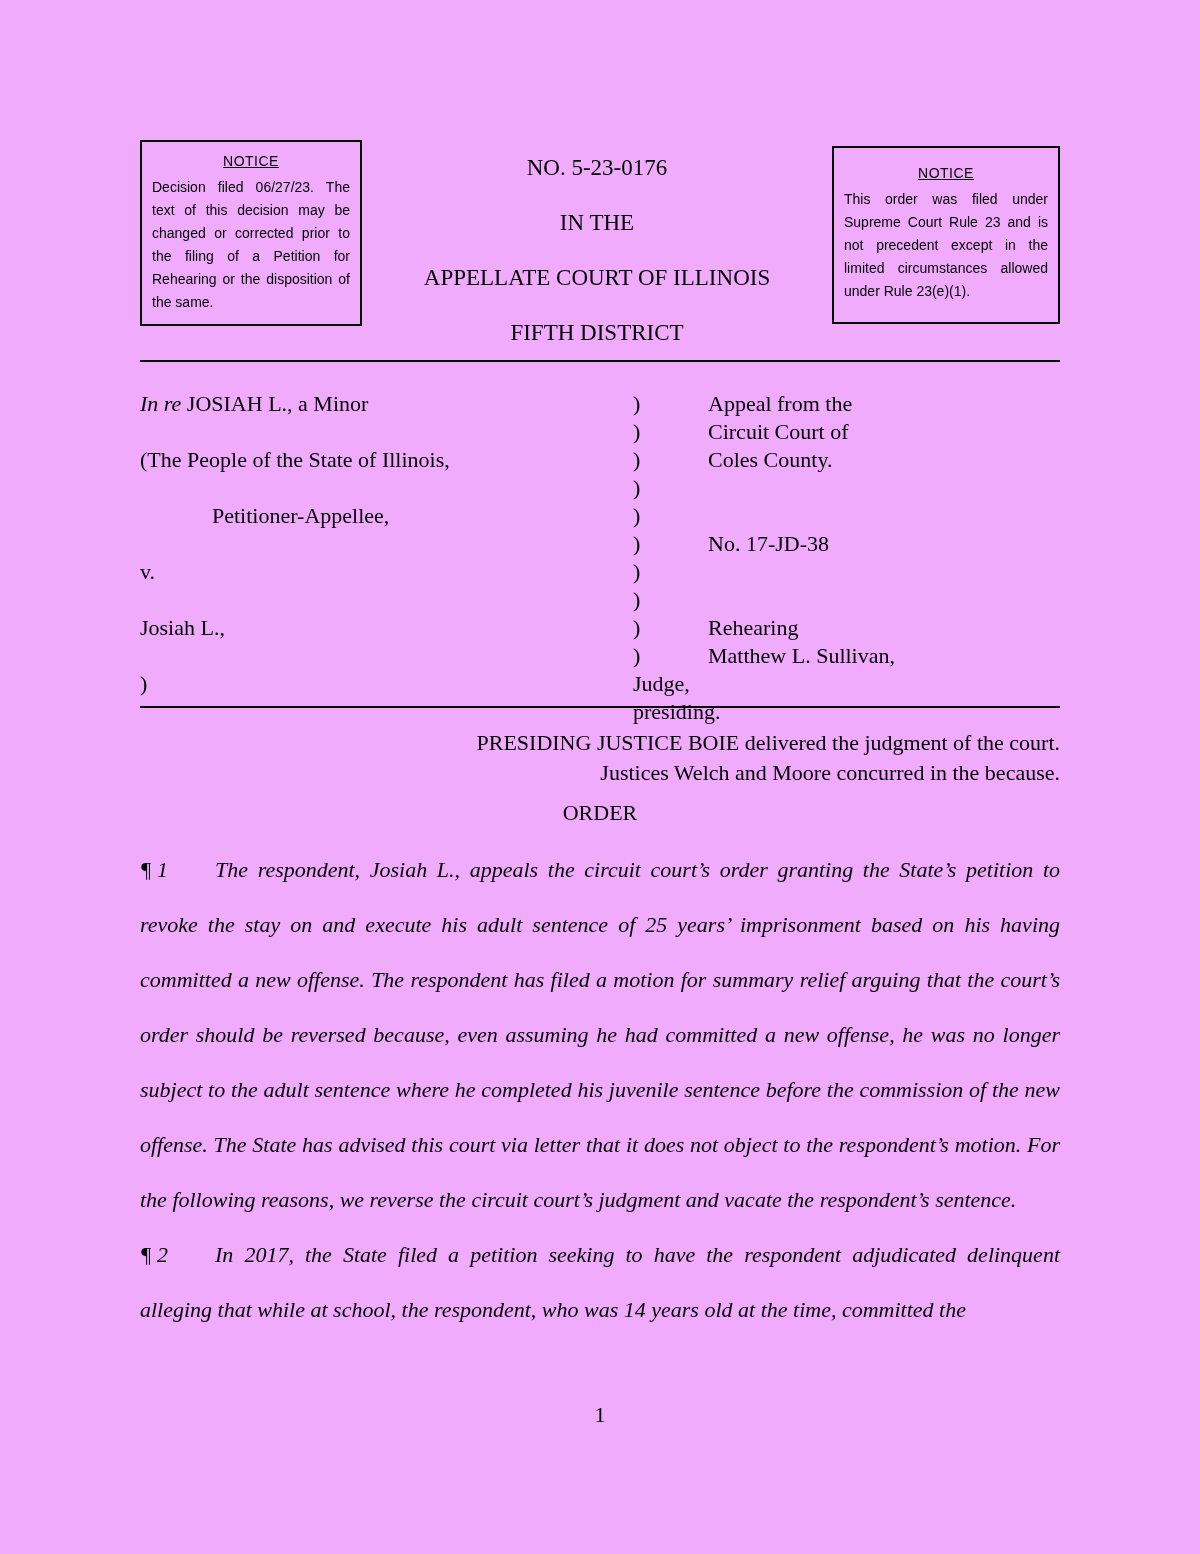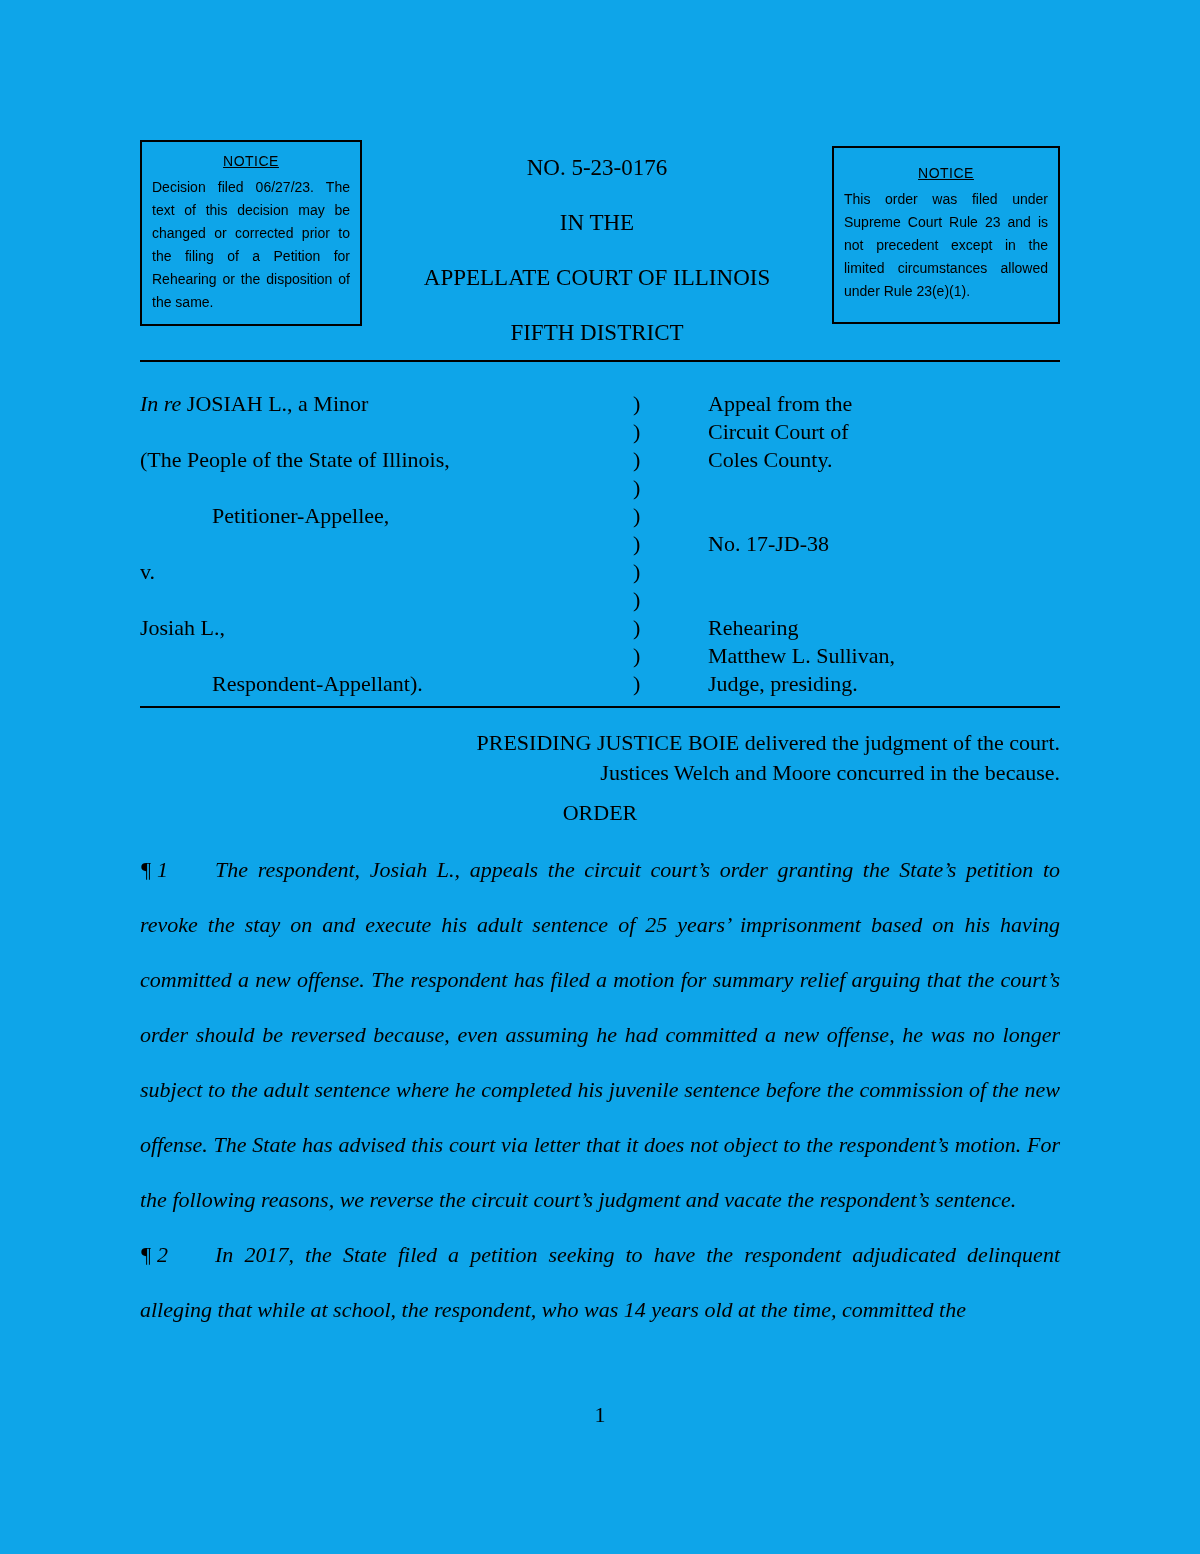"NOTICE" .page { background: #0ea5e9 -> #f0abfc }
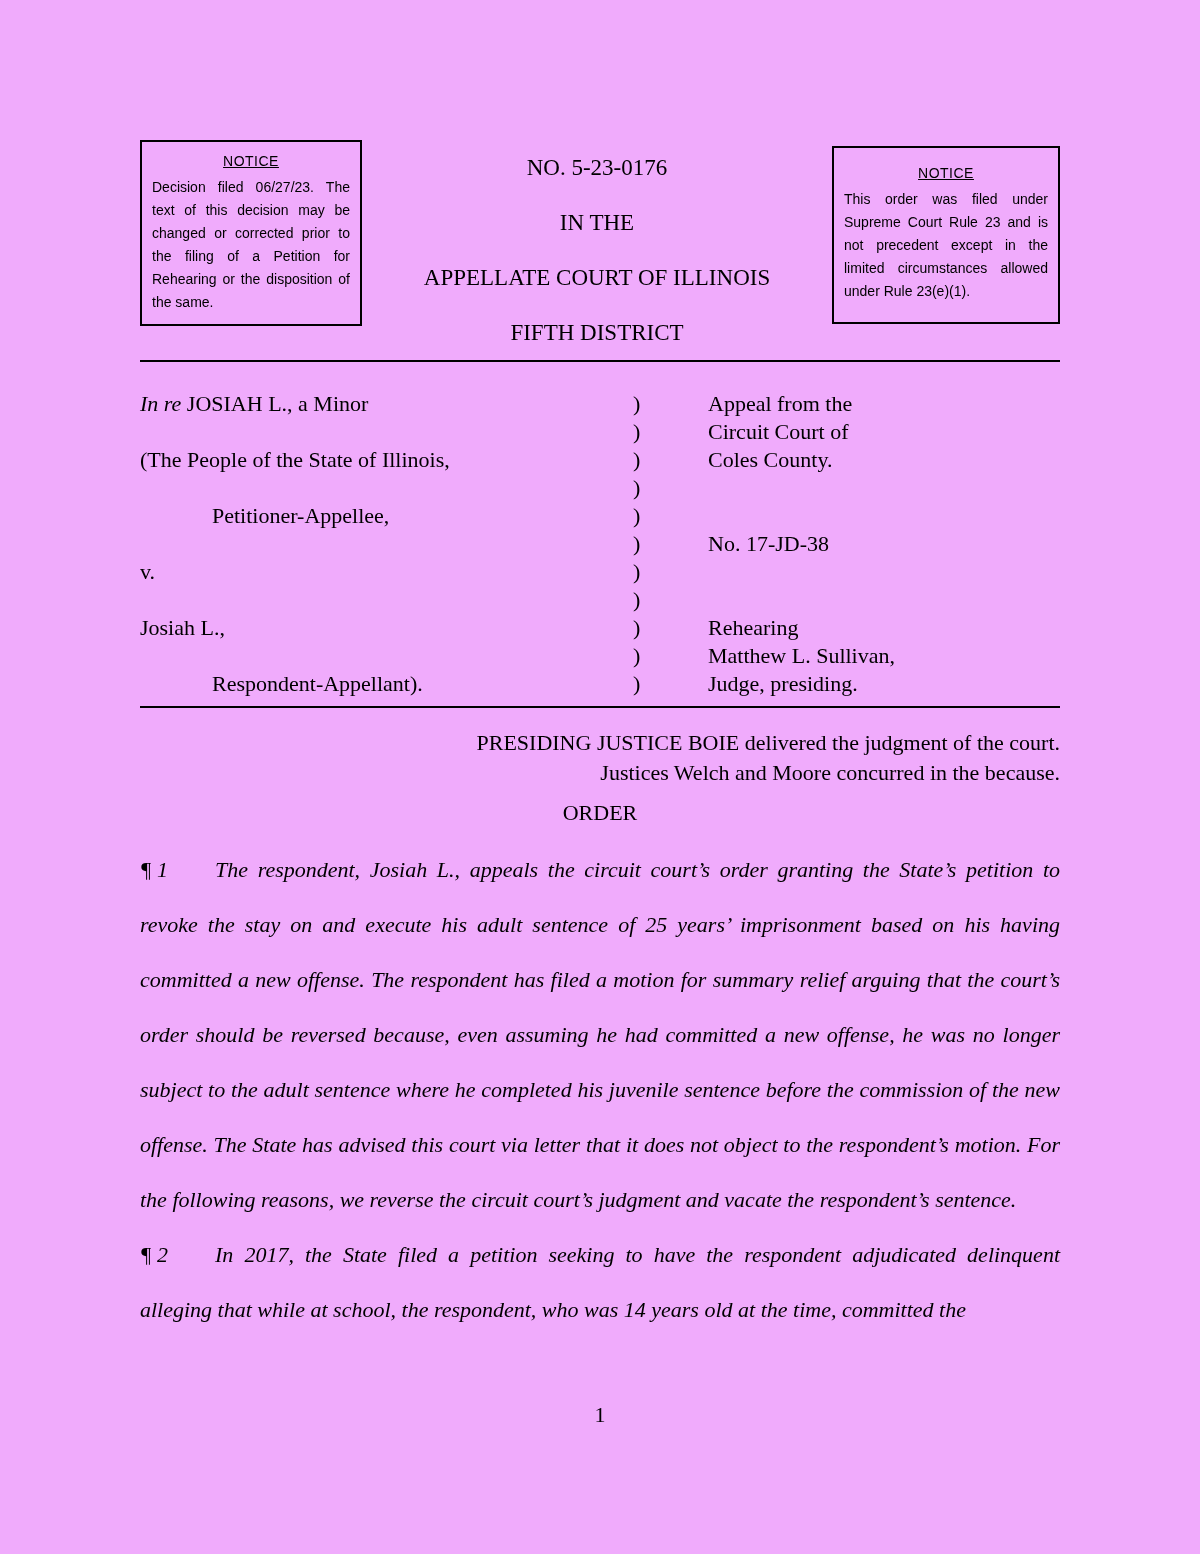"Respondent-Appellant)." div.cap-left { html: <div>Respondent-Appellant).</div> -> none }
